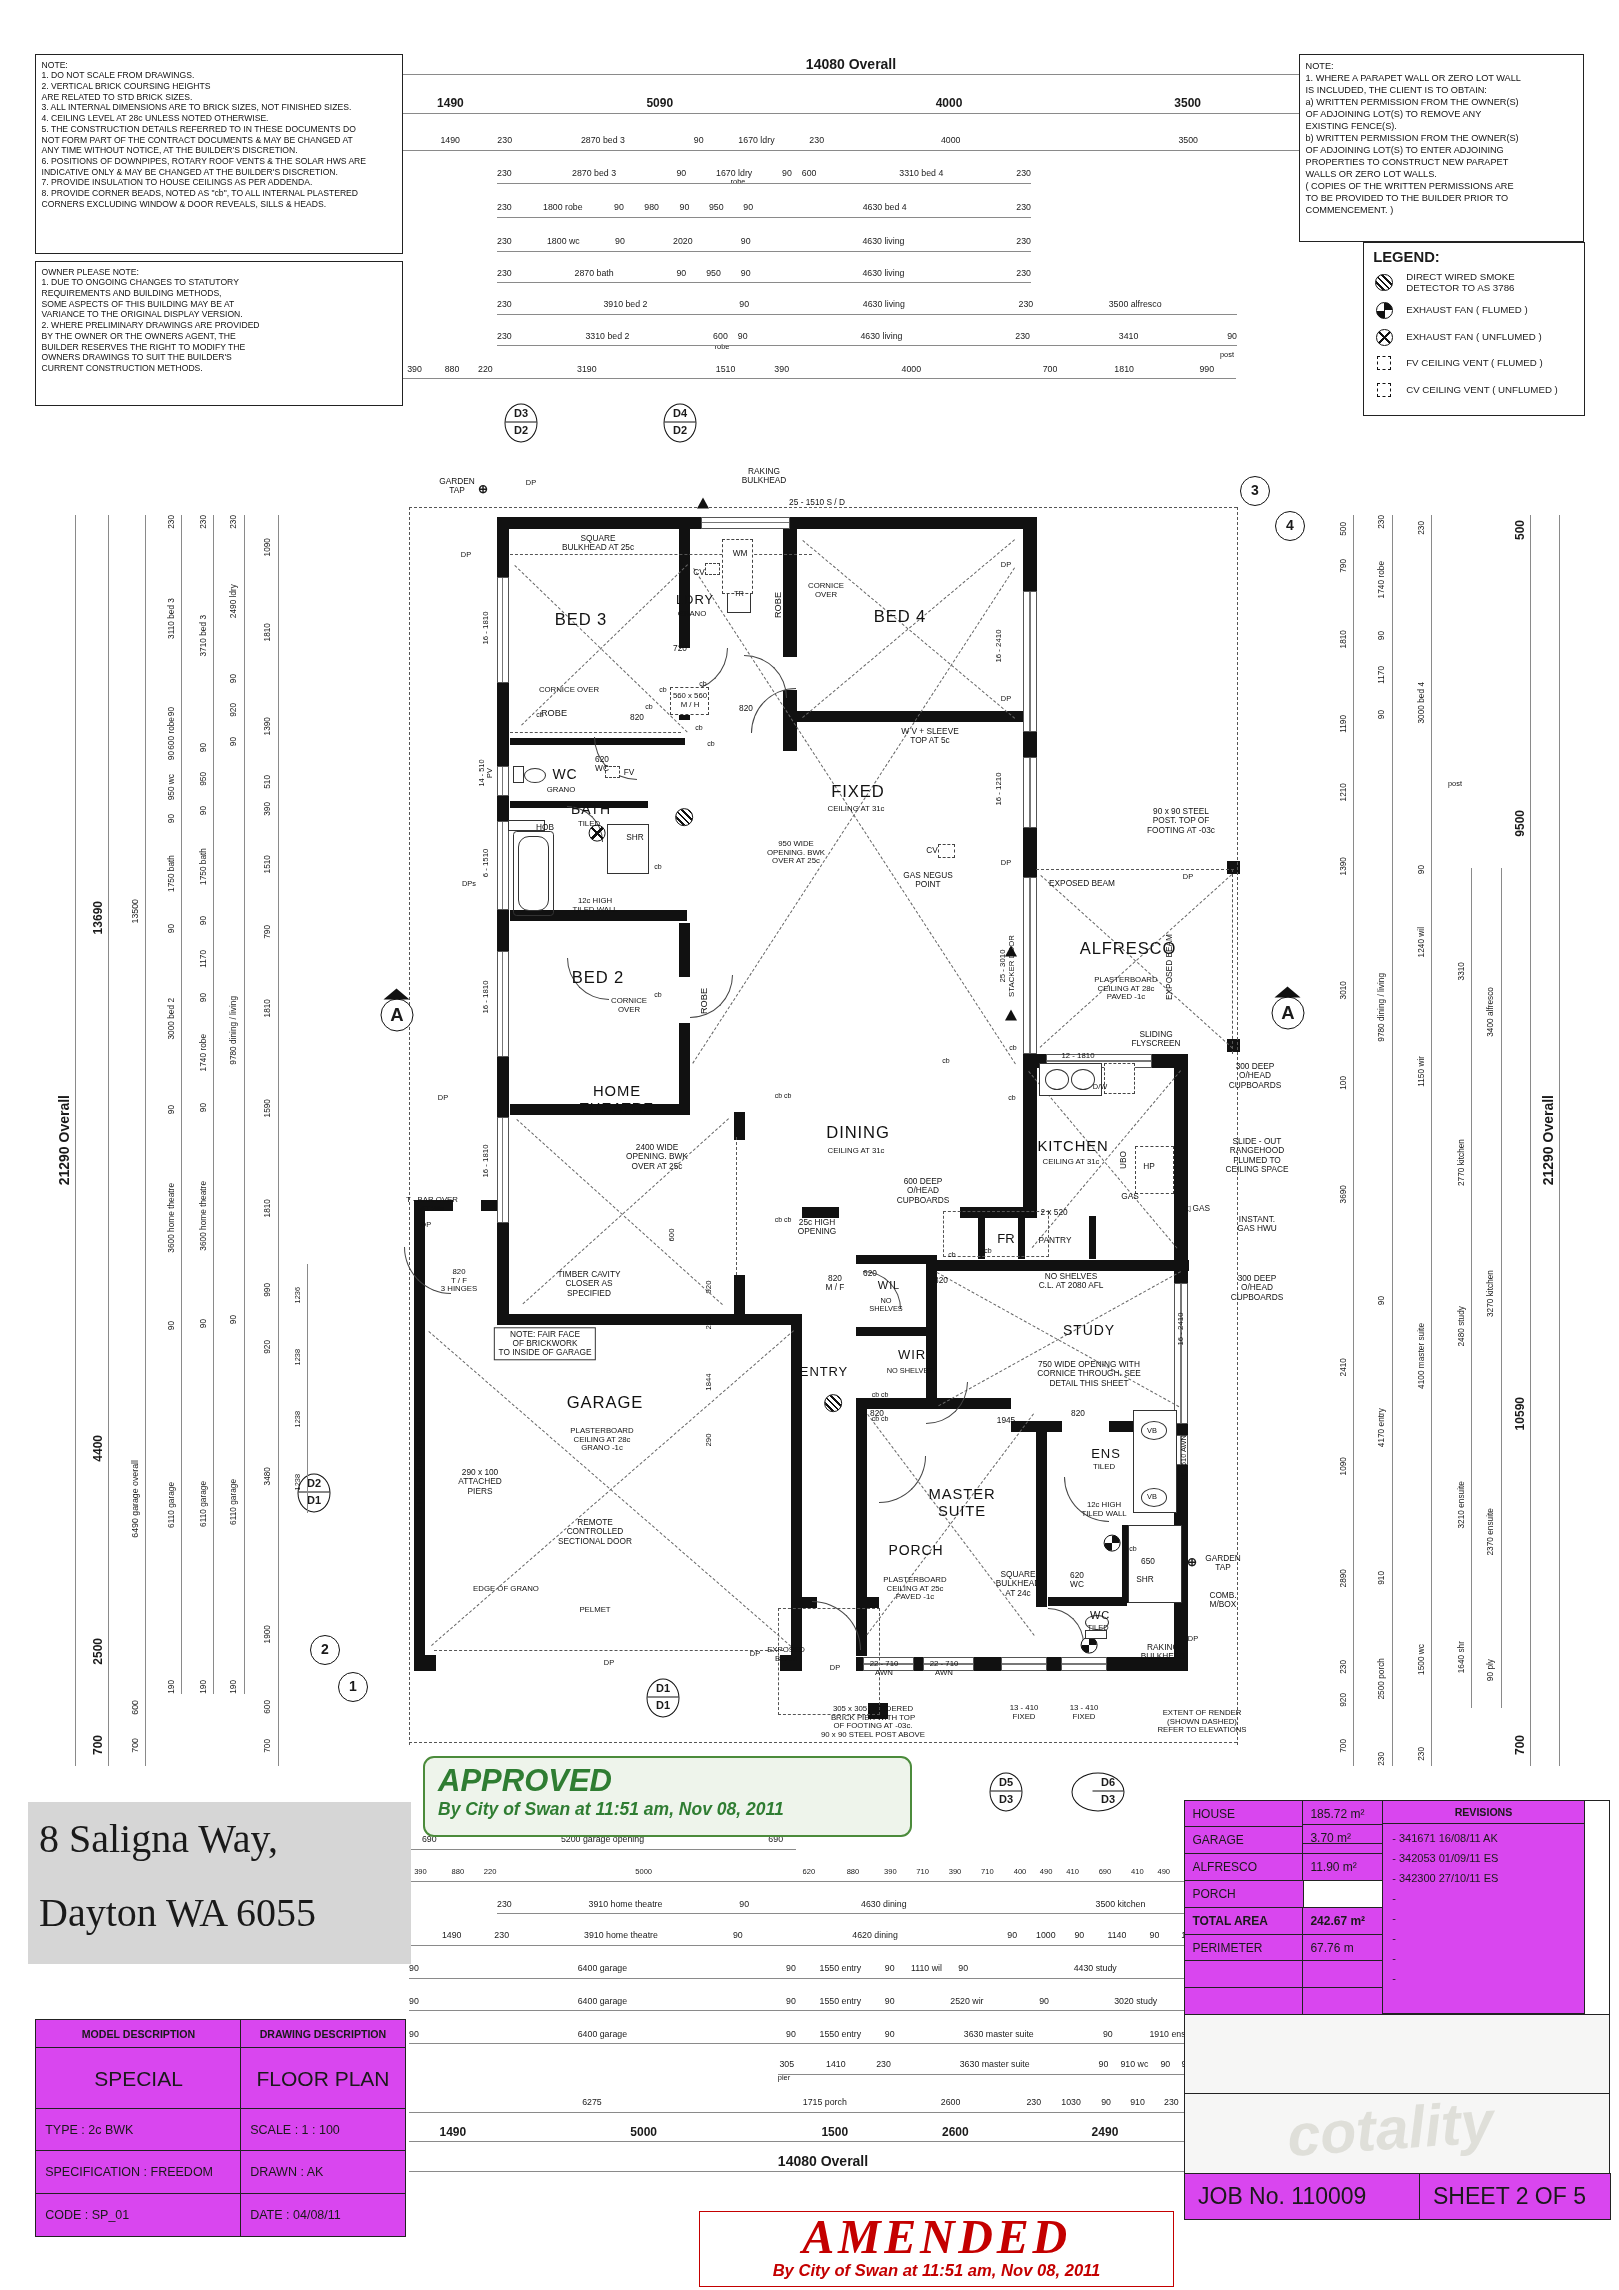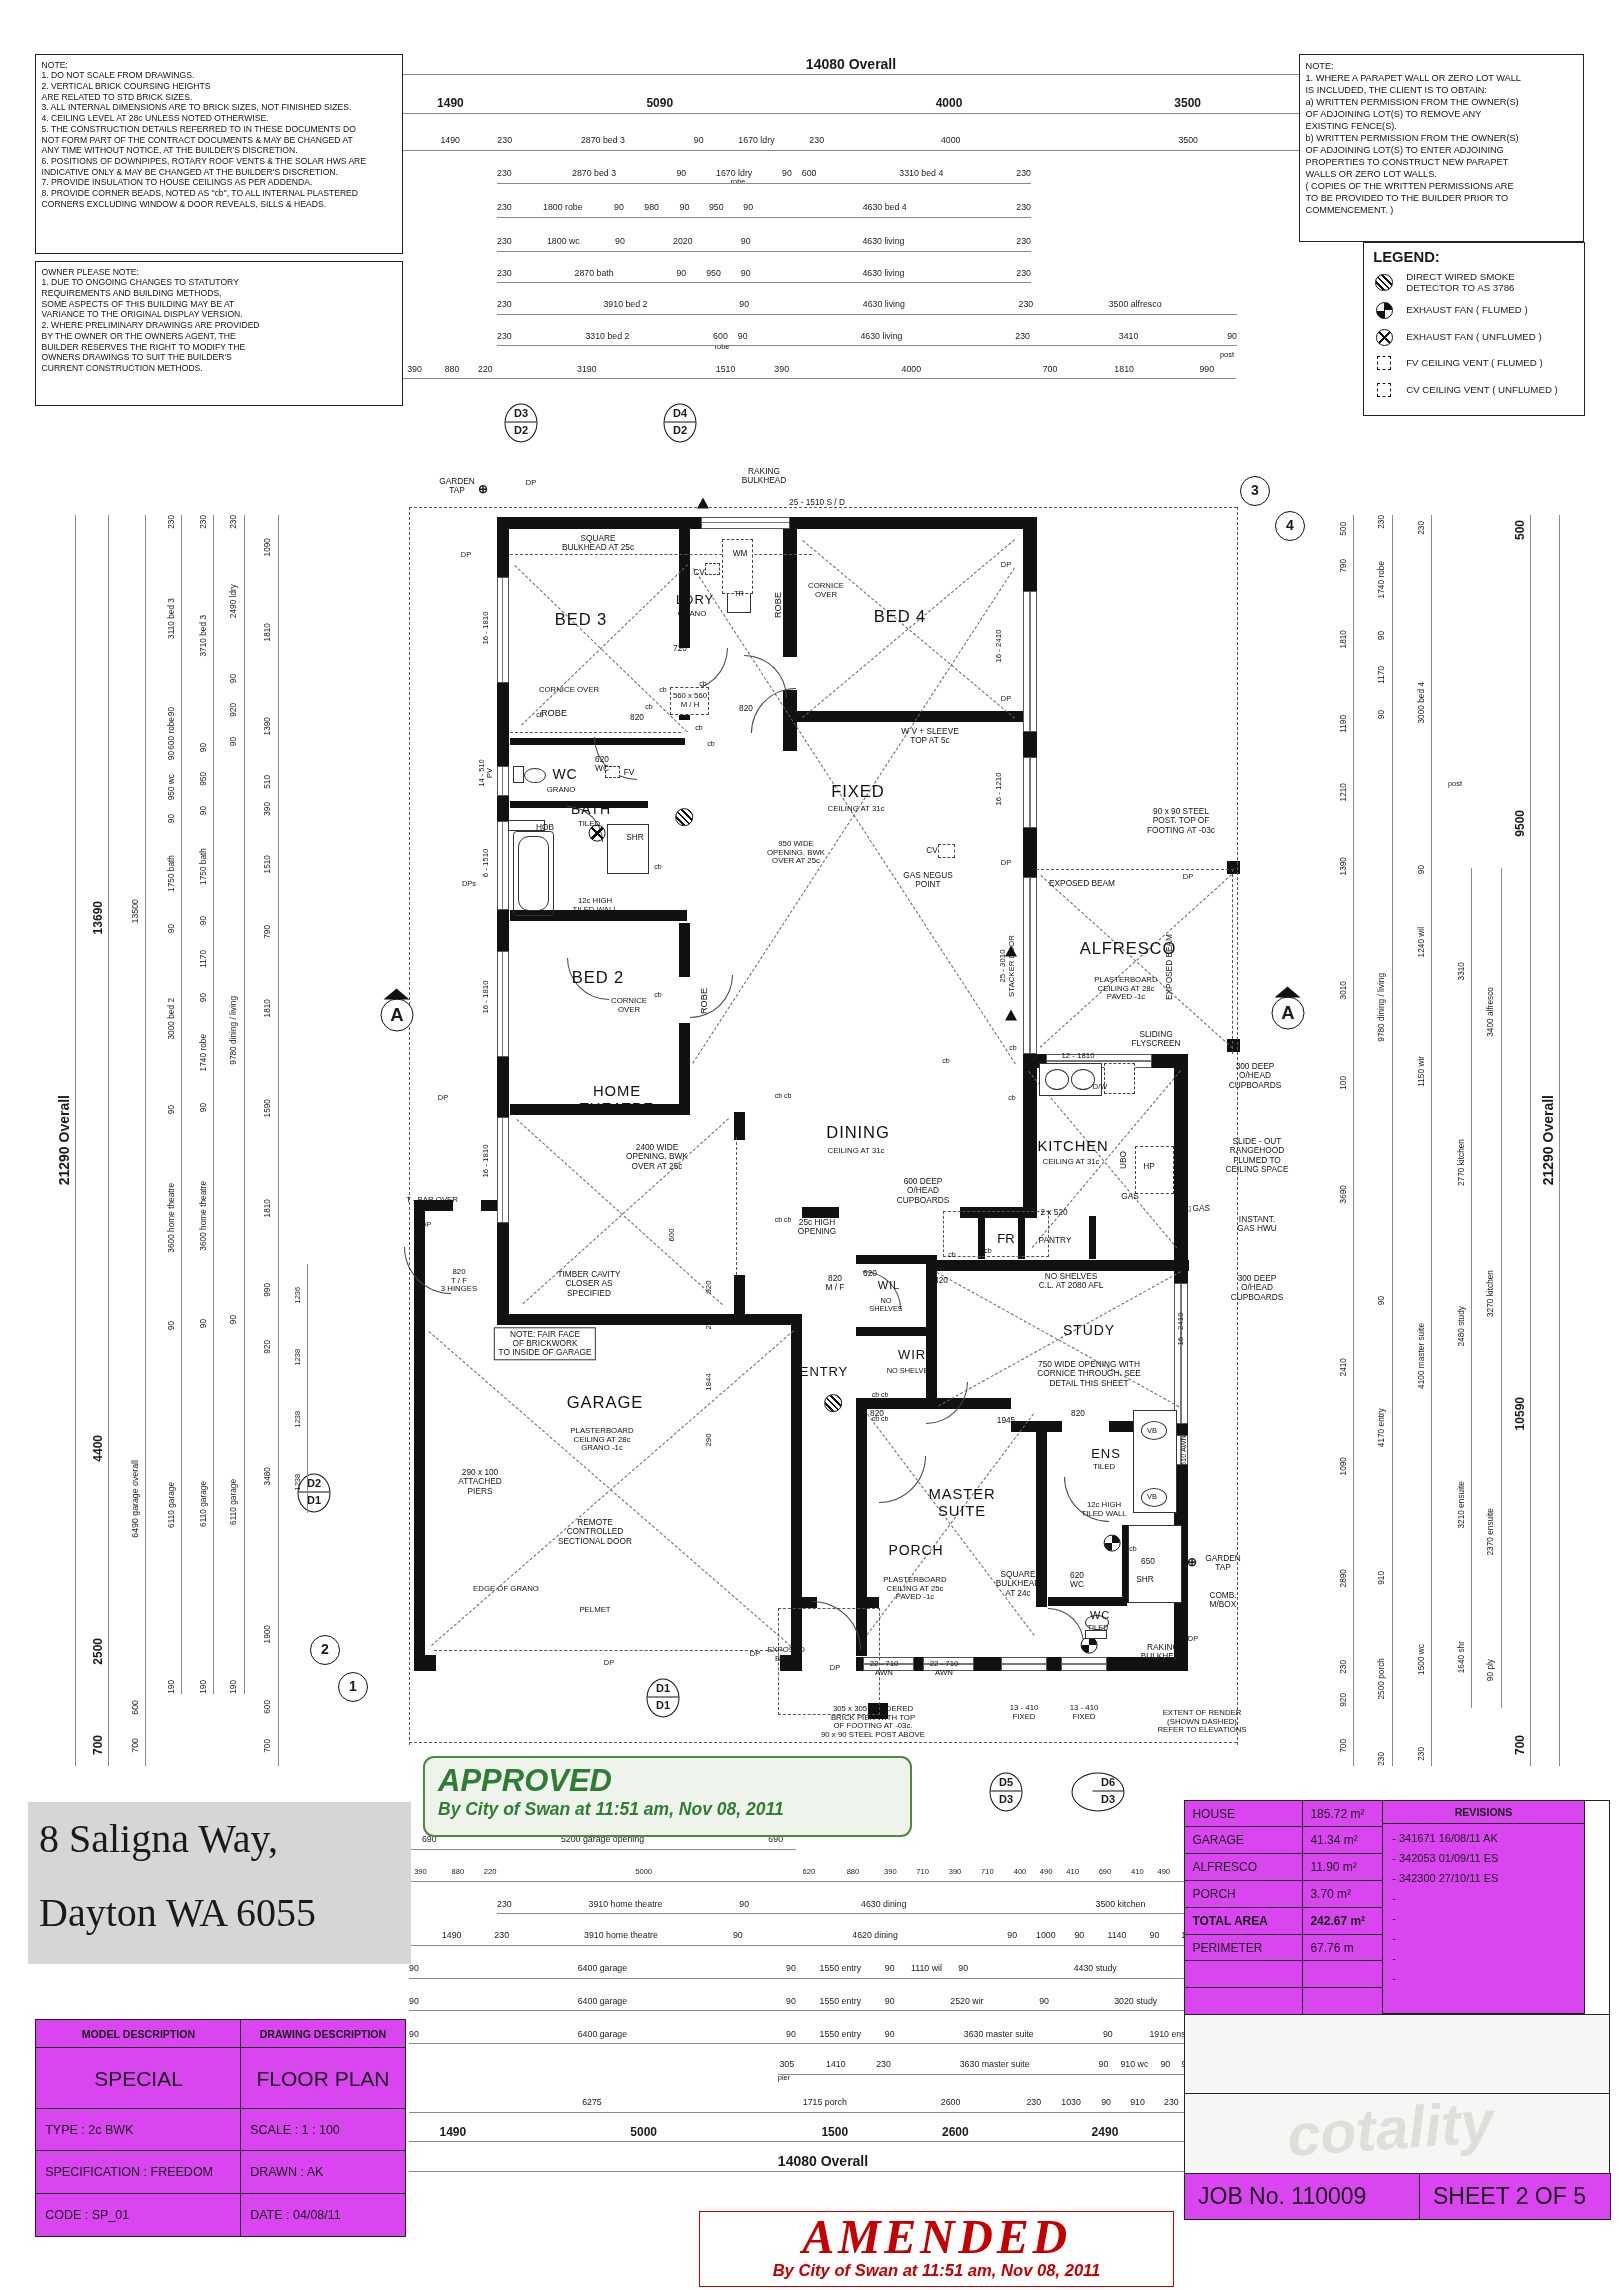"3.70 m²" div.tb-cell { height: 32px -> 20px; top: 1880px -> 1824px }
